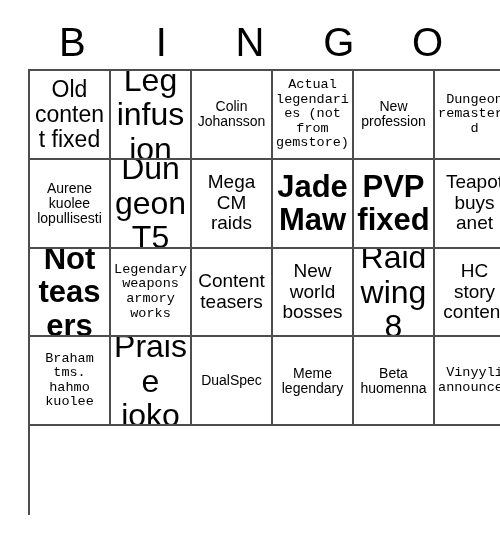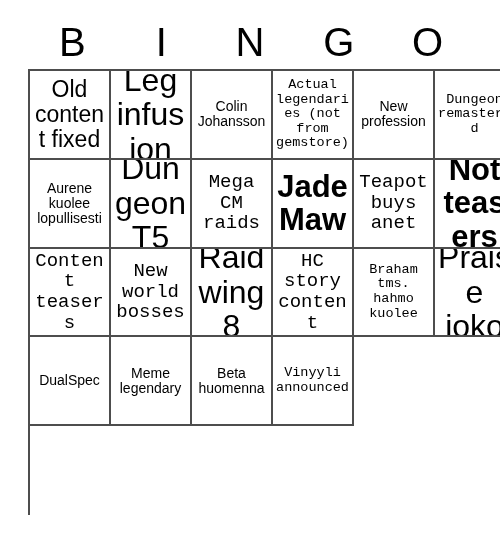"Mega CM raids" .fs-md .cell-text { font-family: Liberation Mono, monospace -> none }
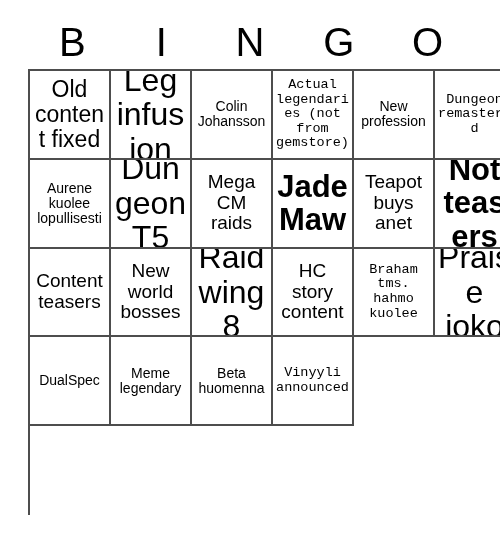"PVP fixed" div.bingo-cell { html: none -> <div> <span>PVP fixed</span> </div> }
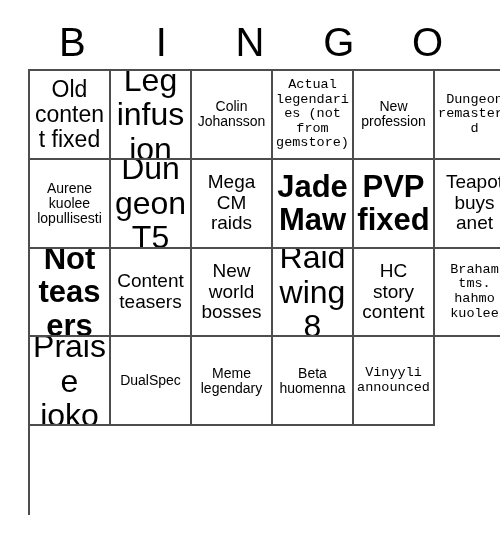"Legendary weapons armory works" div.bingo-cell { html: none -> <div> <span>Legendary weapons armory works</span> </div> }
